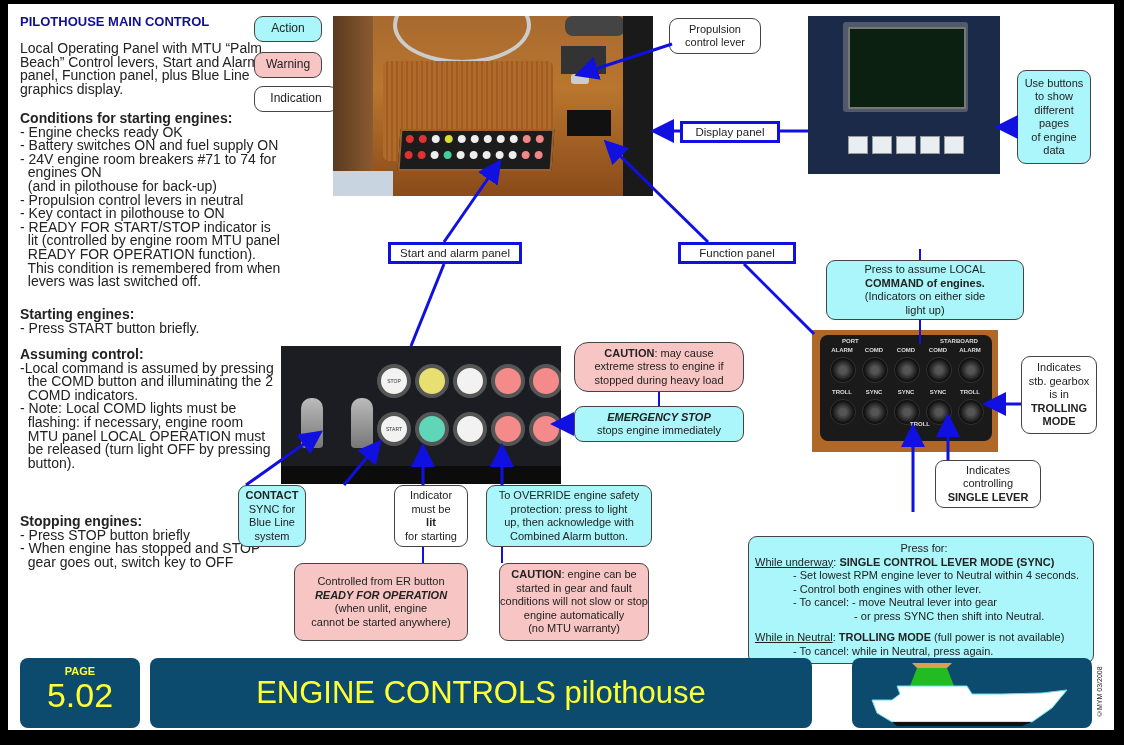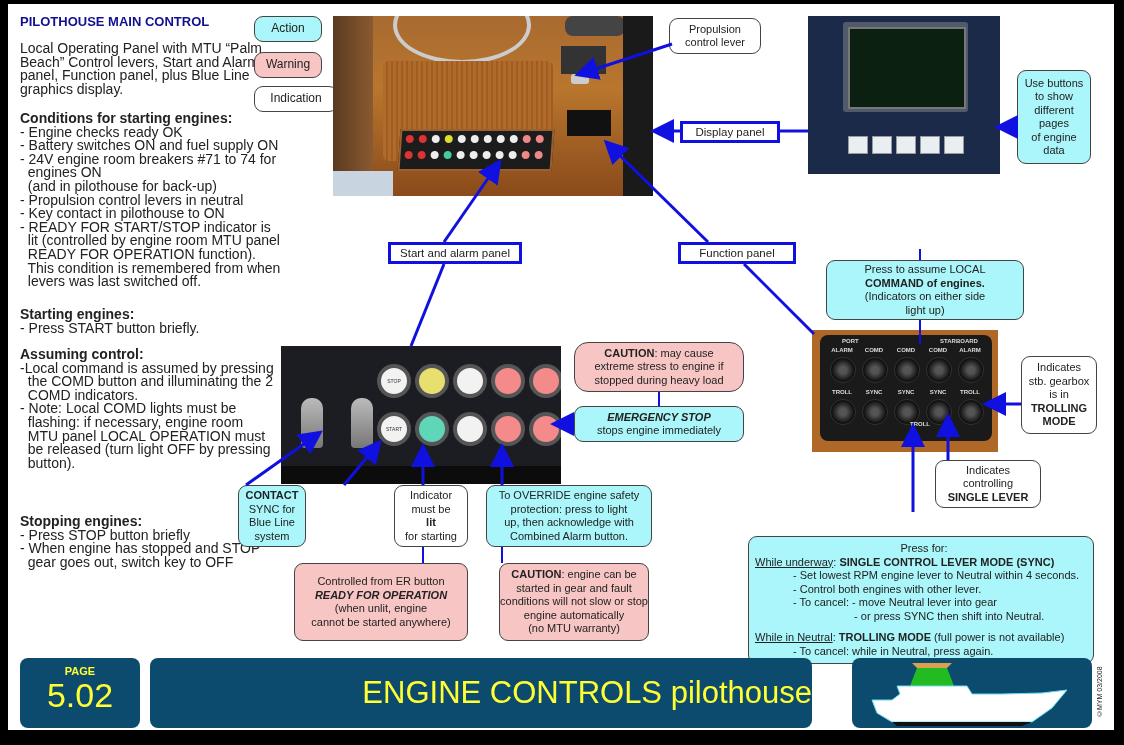"ENGINE CONTROLS pilothouse" div.footer-box { text-align: right -> center }
